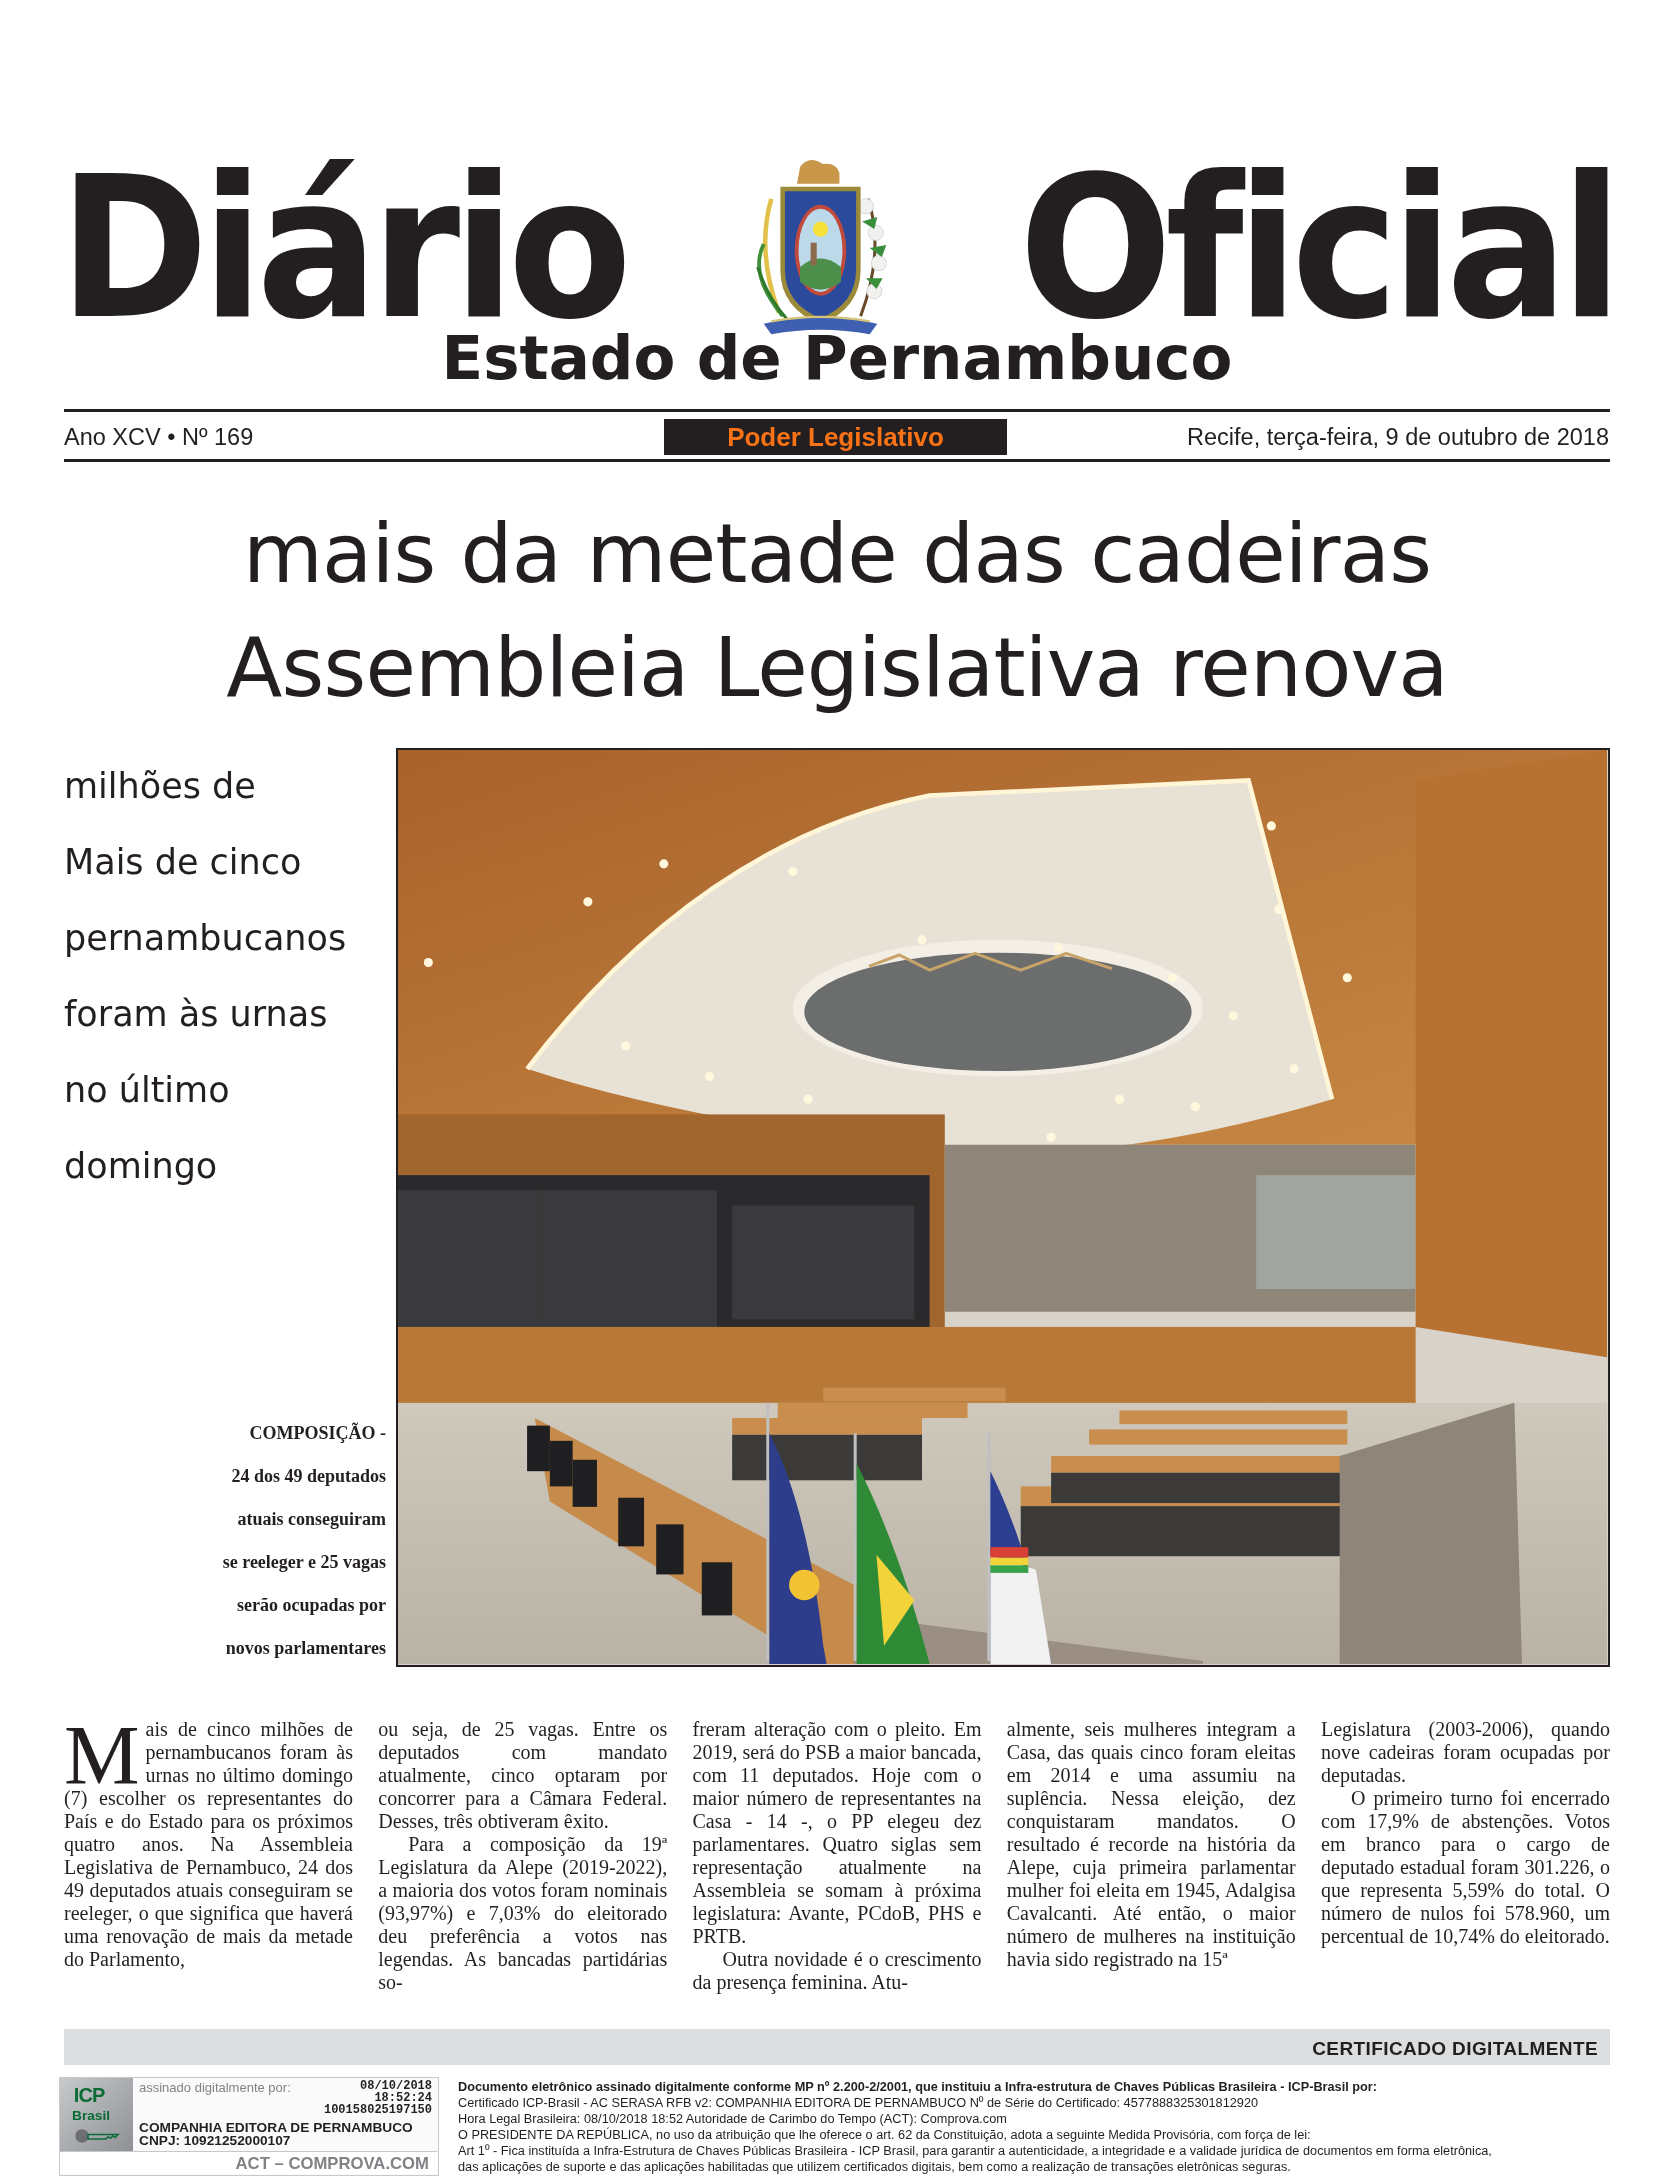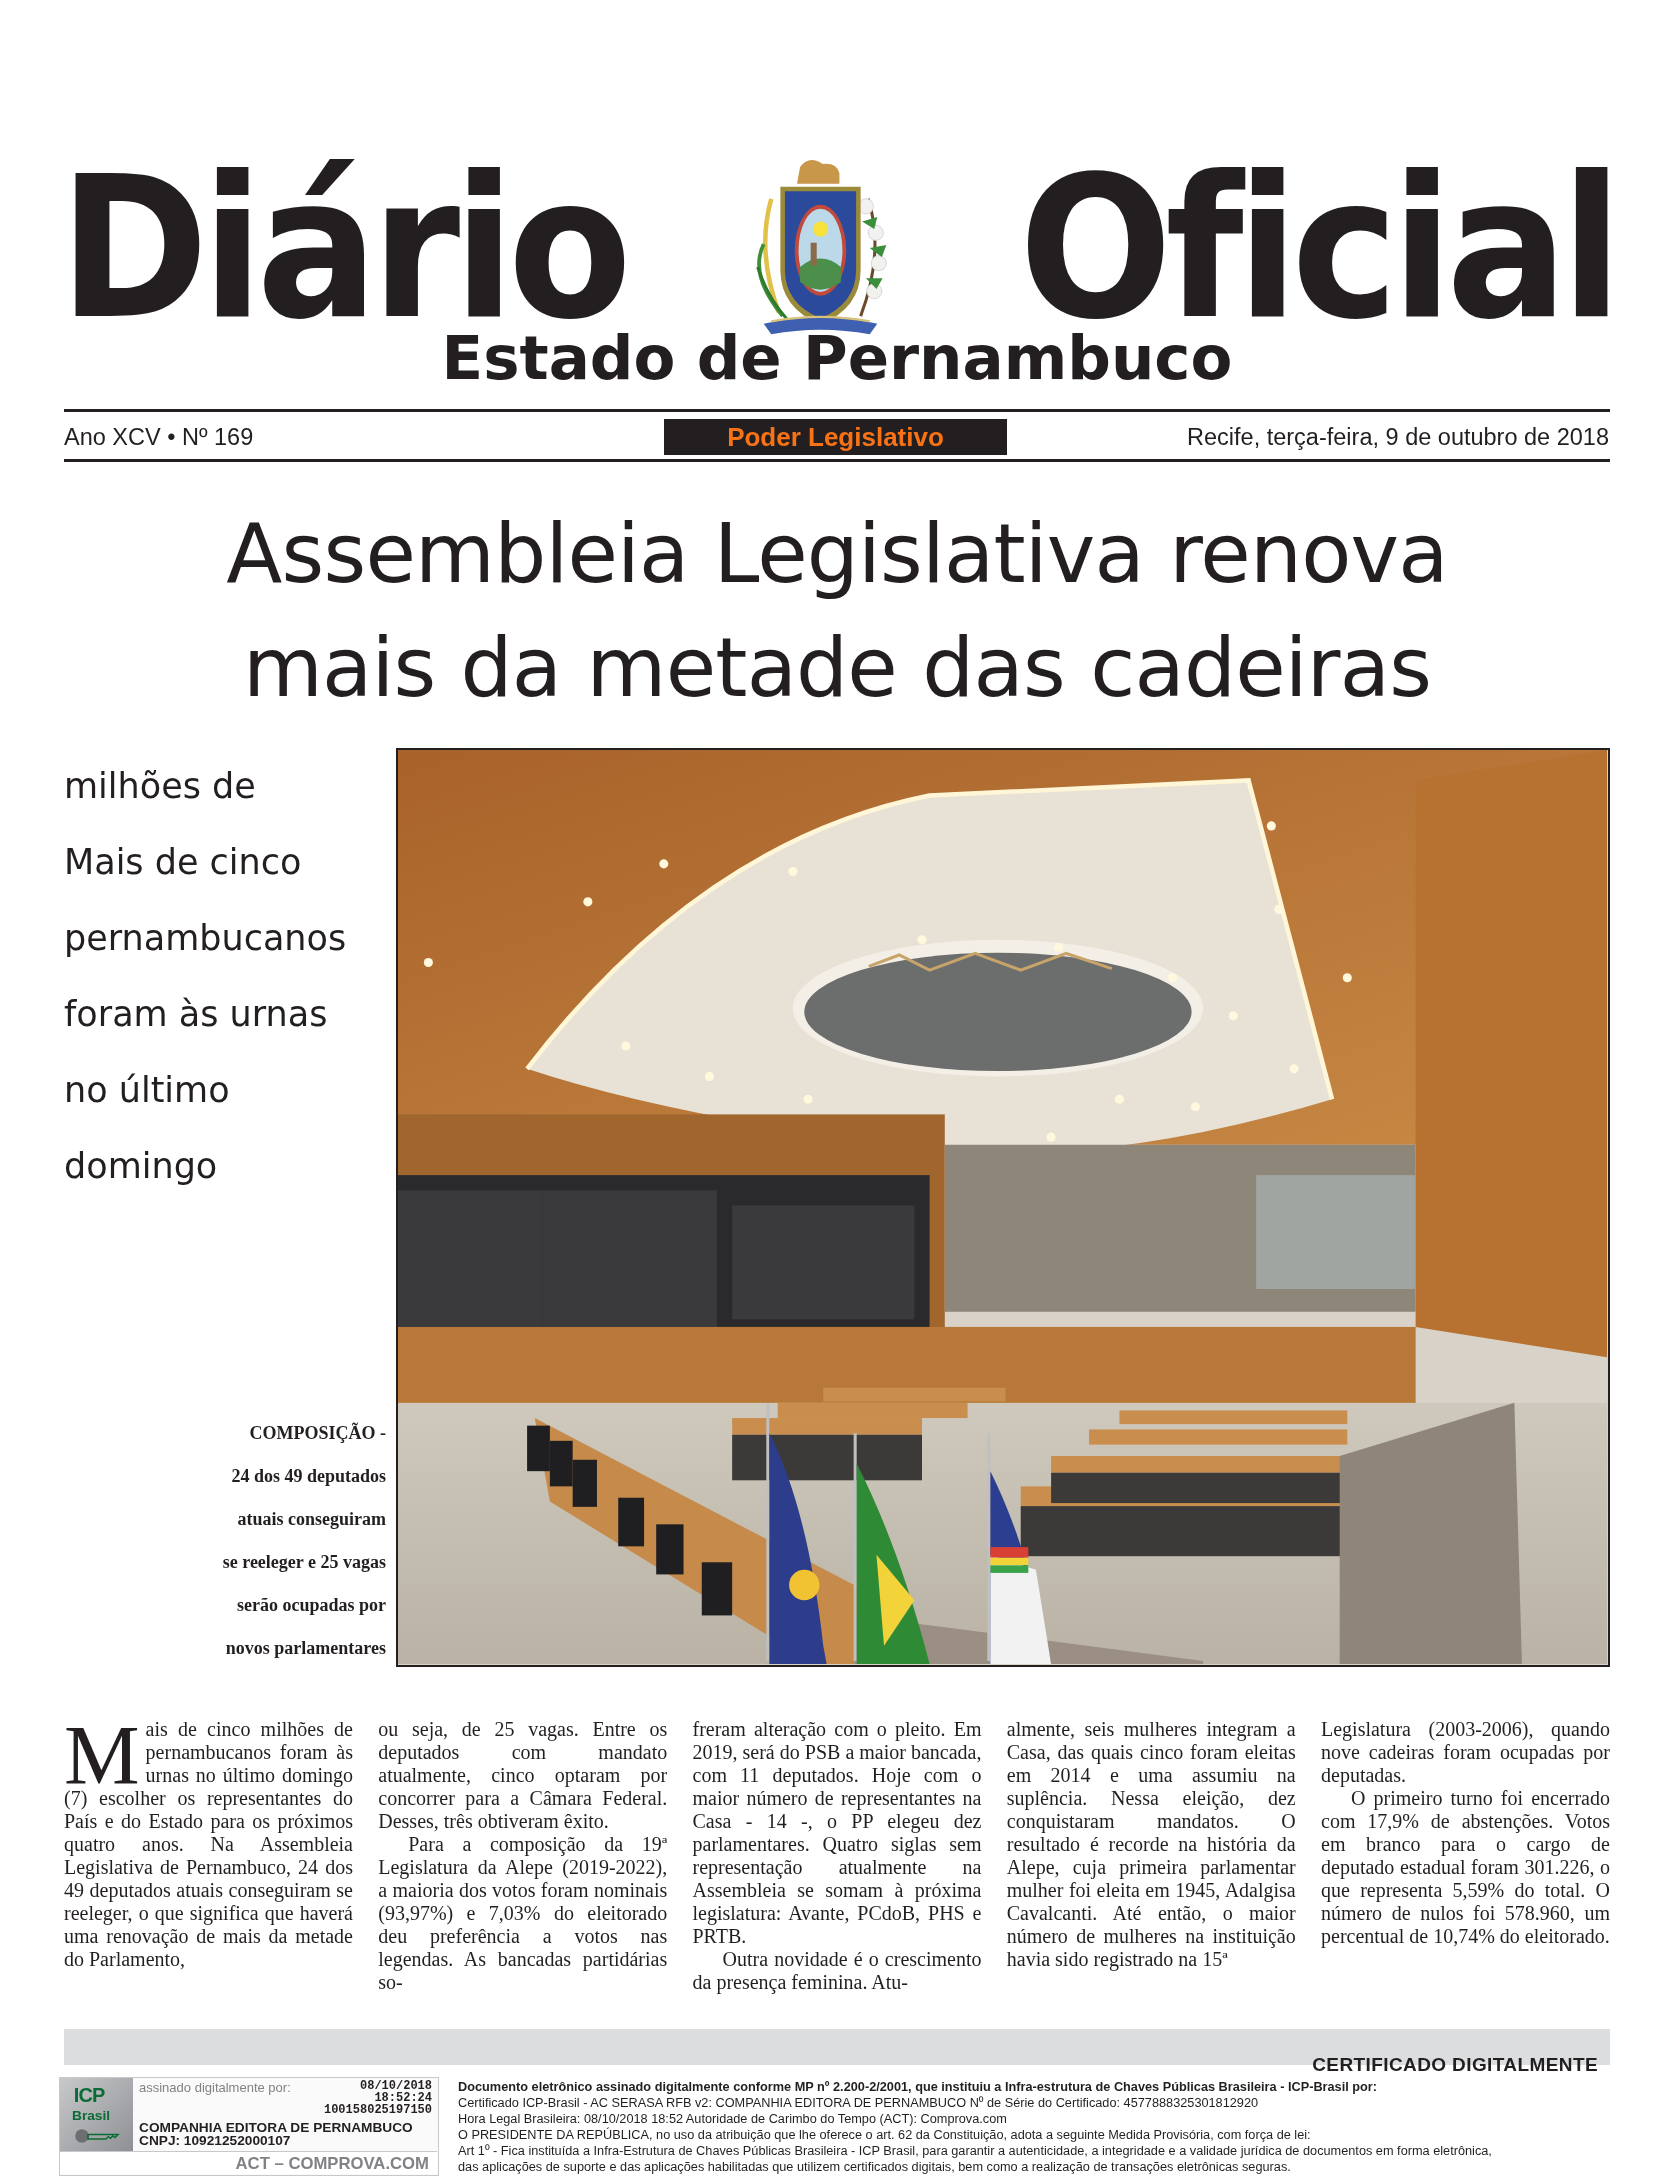"Assembleia Legislativa renova" div { order: before "mais da metade das cadeiras" -> after "mais da metade das cadeiras" }
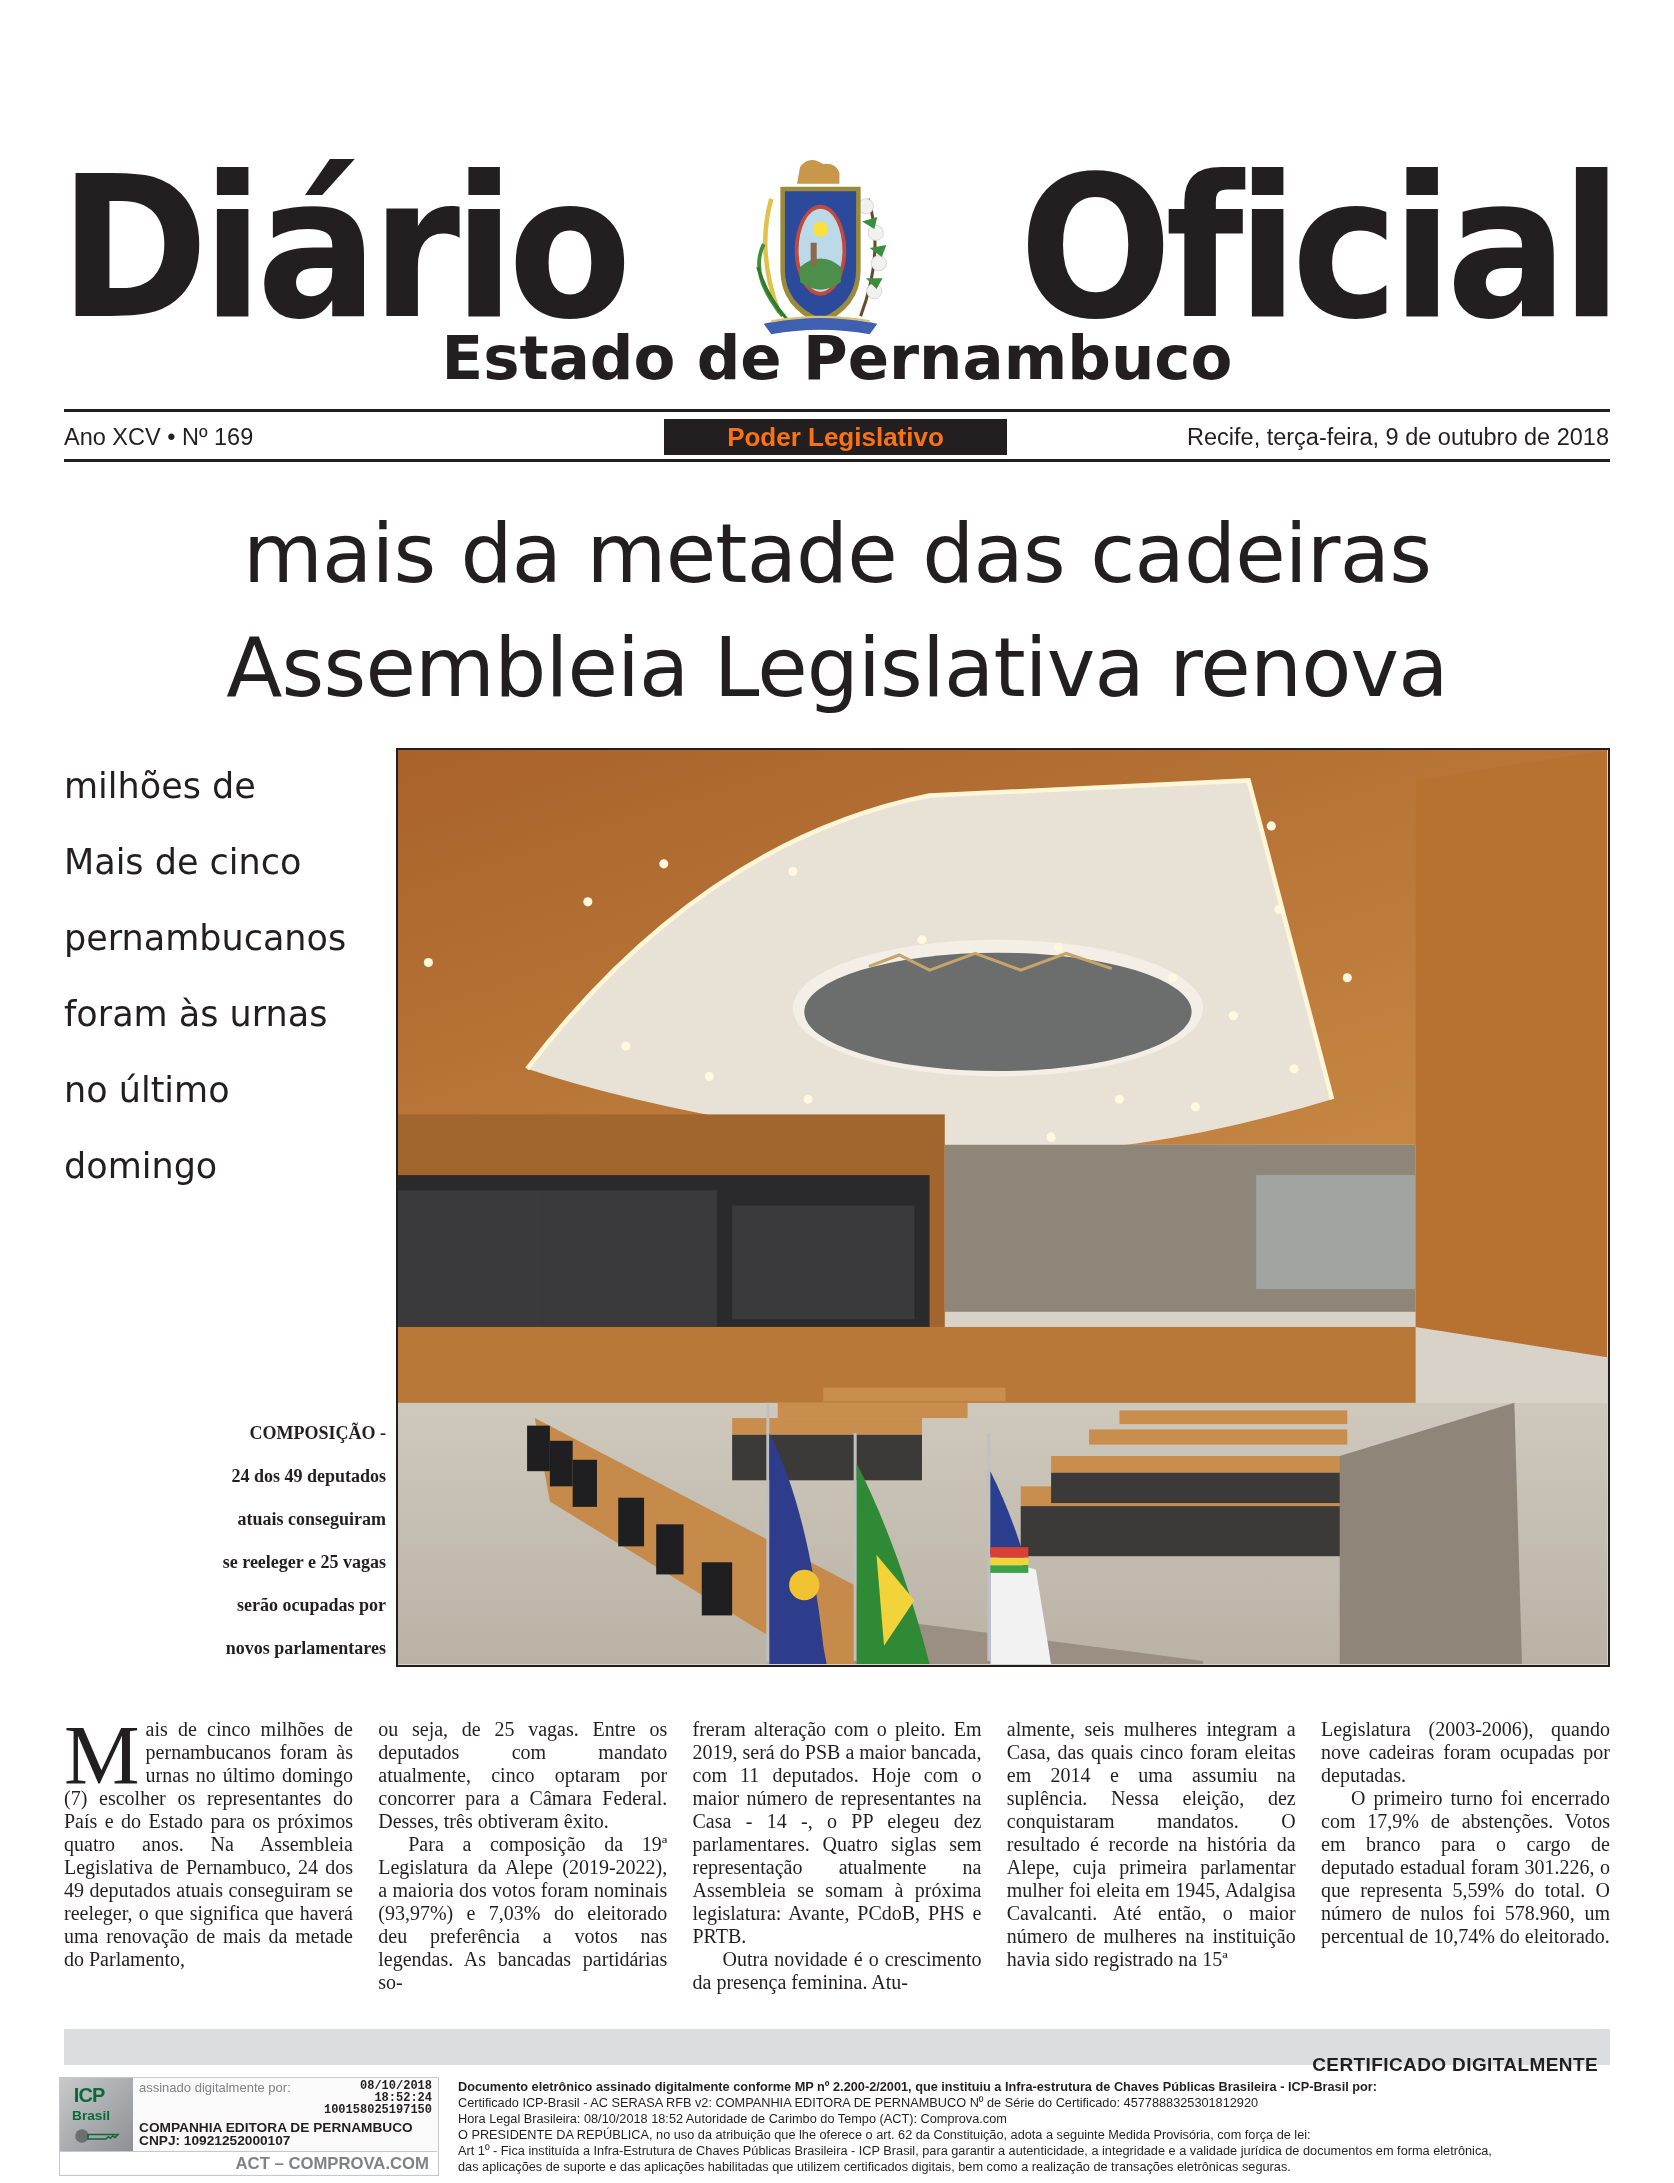"CERTIFICADO DIGITALMENTE" .cert-bar-label { margin-top: 16px -> none }
